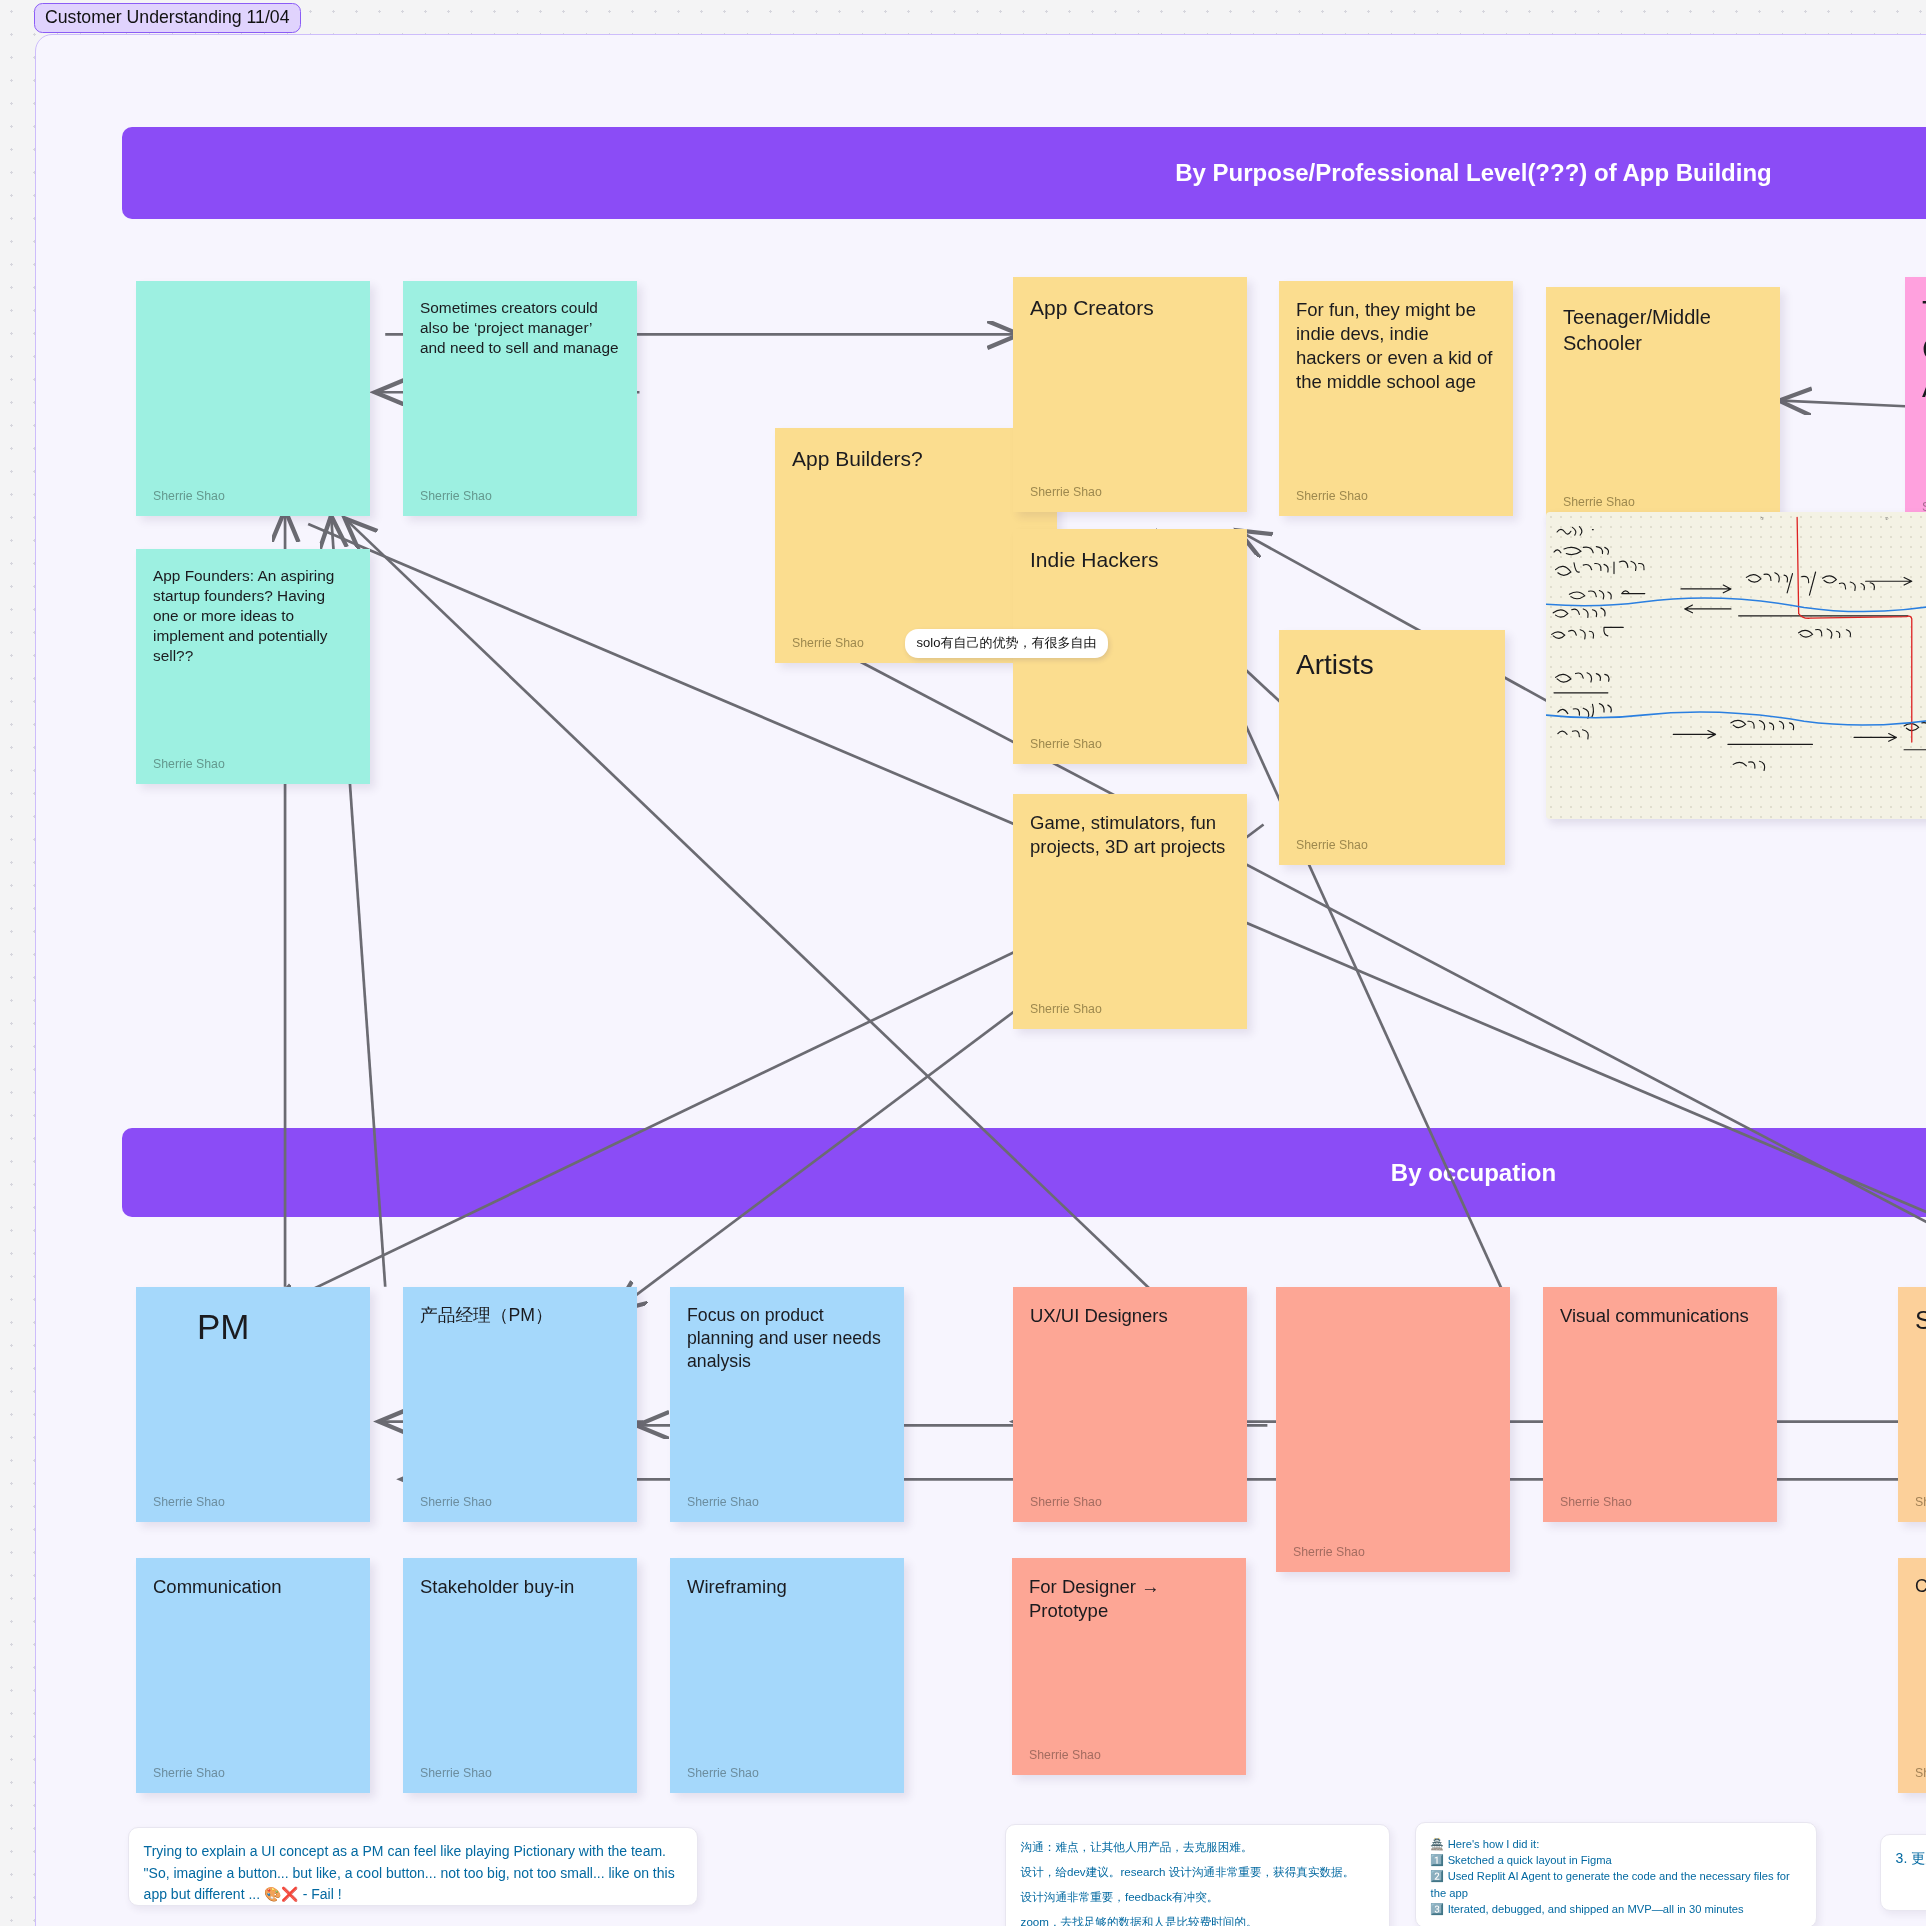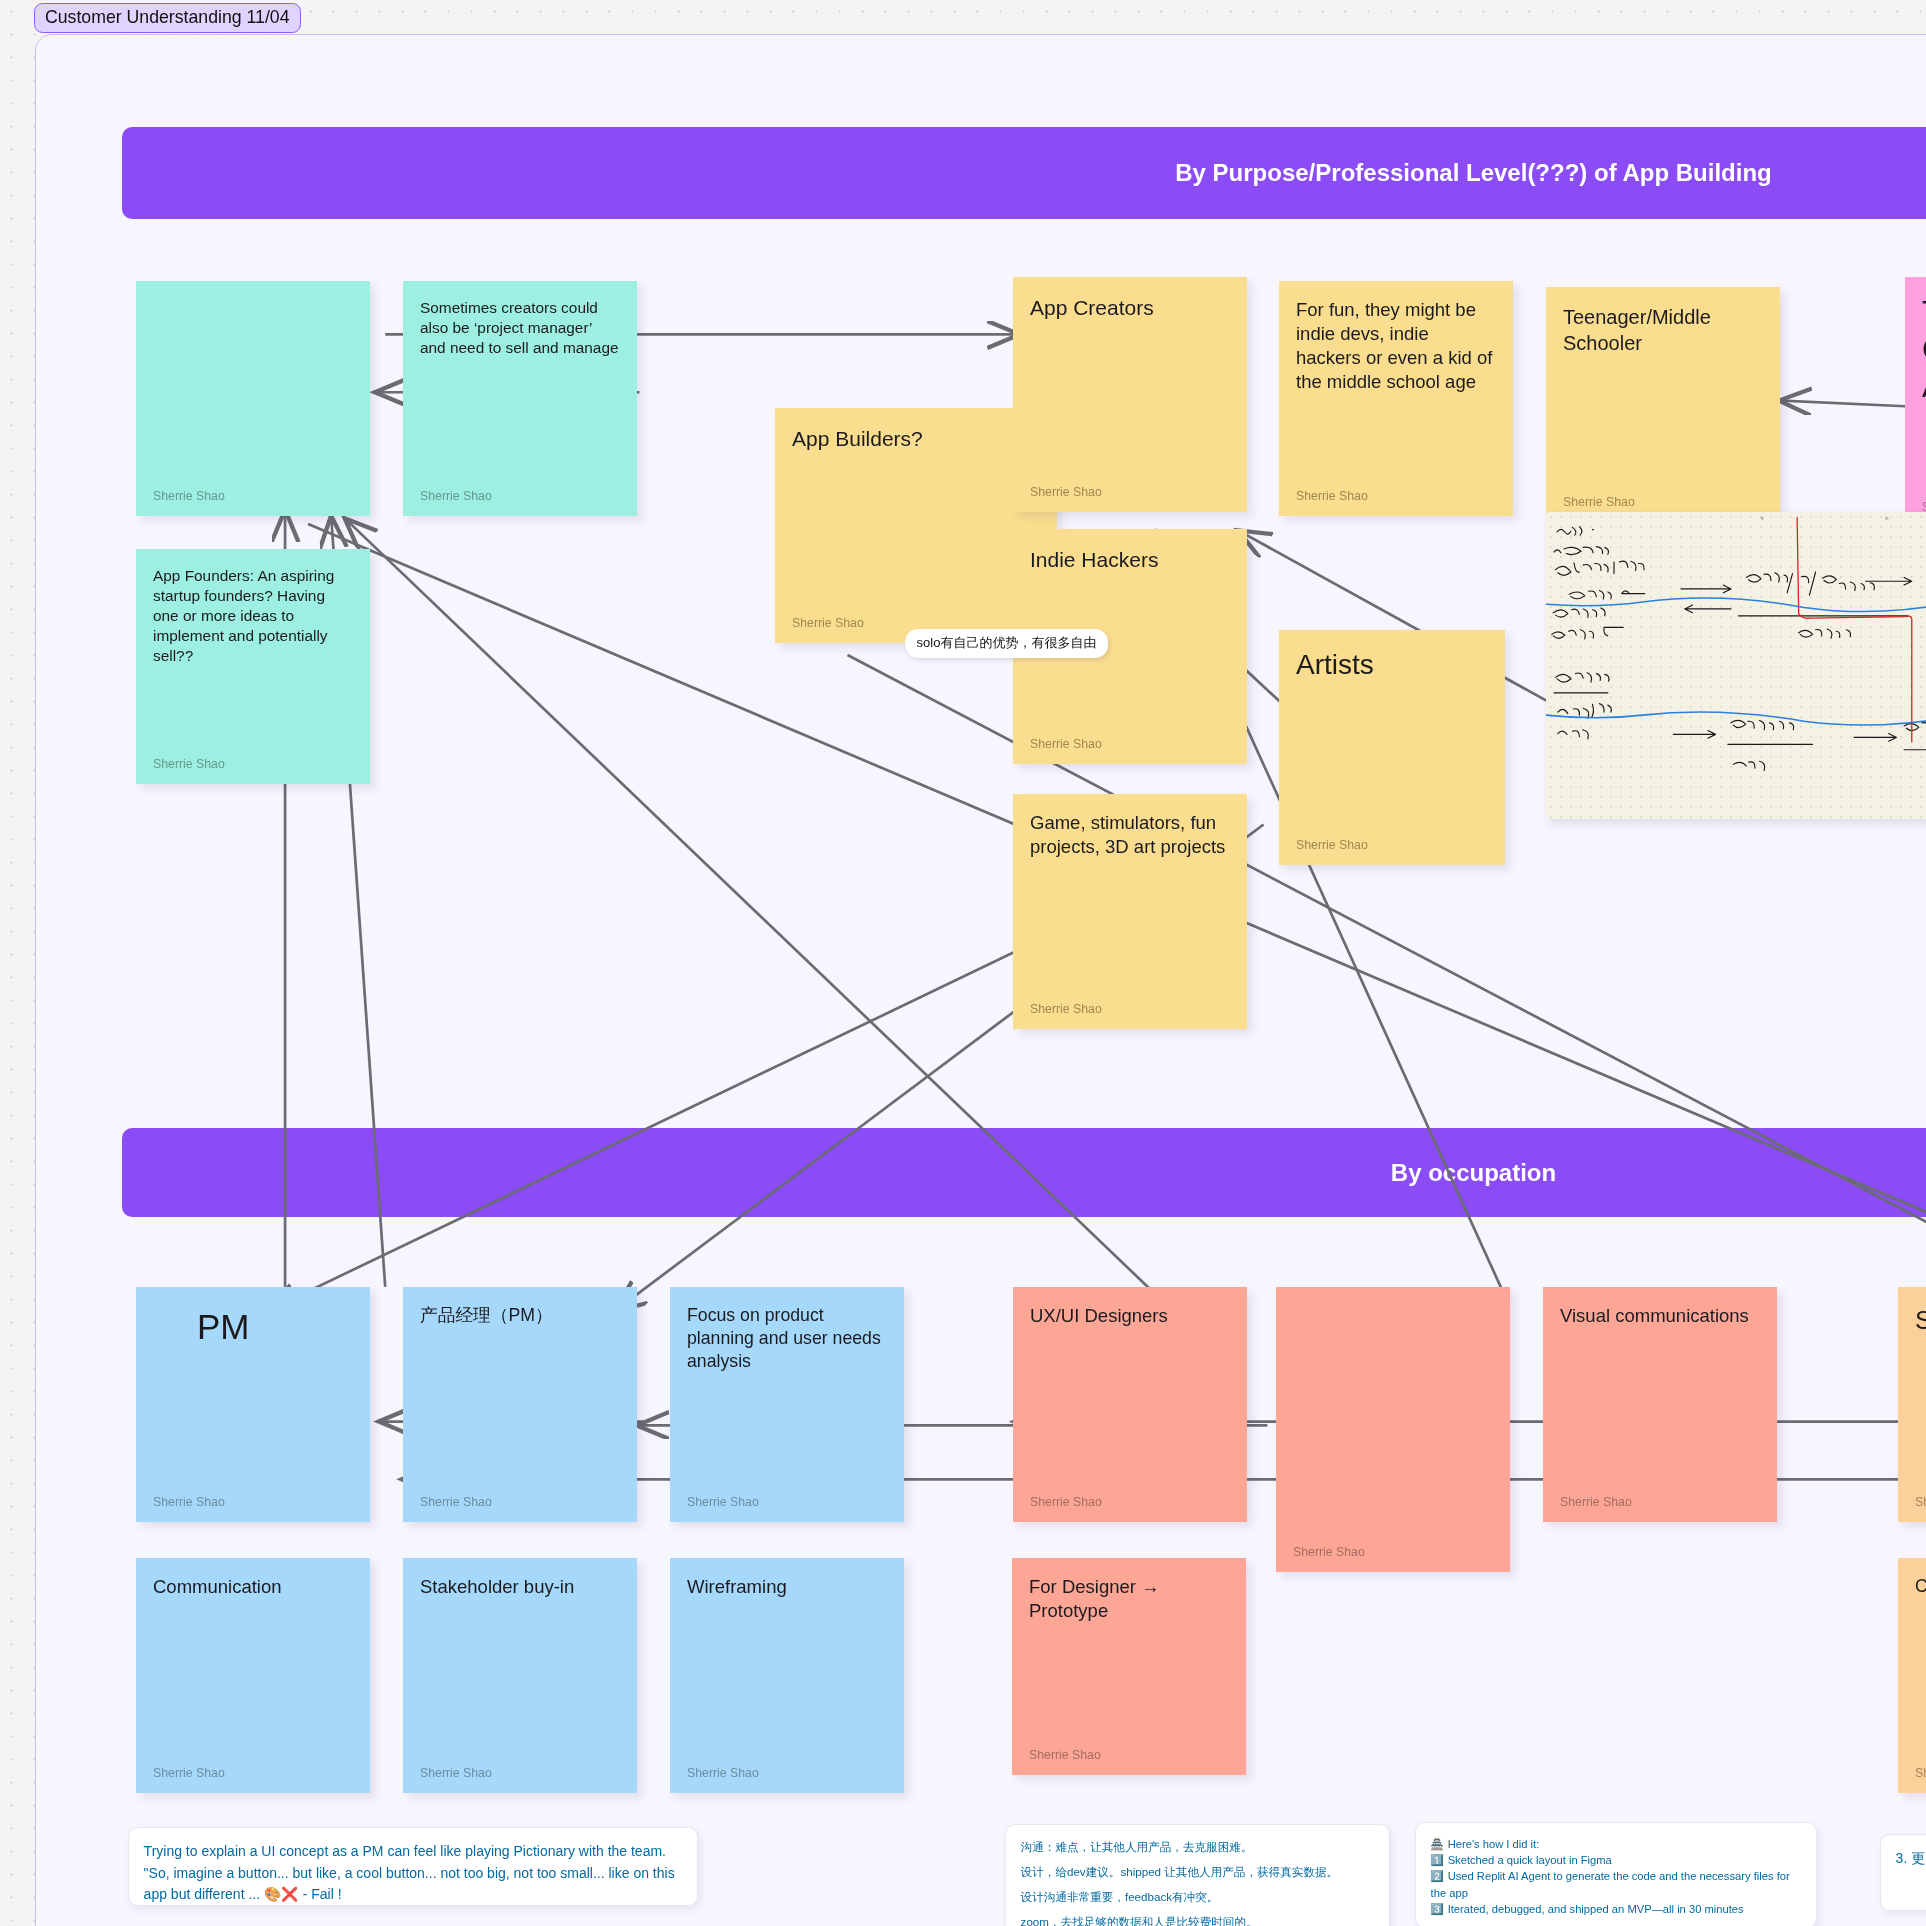"App Builders?" div.note { top: 408px -> 428px }
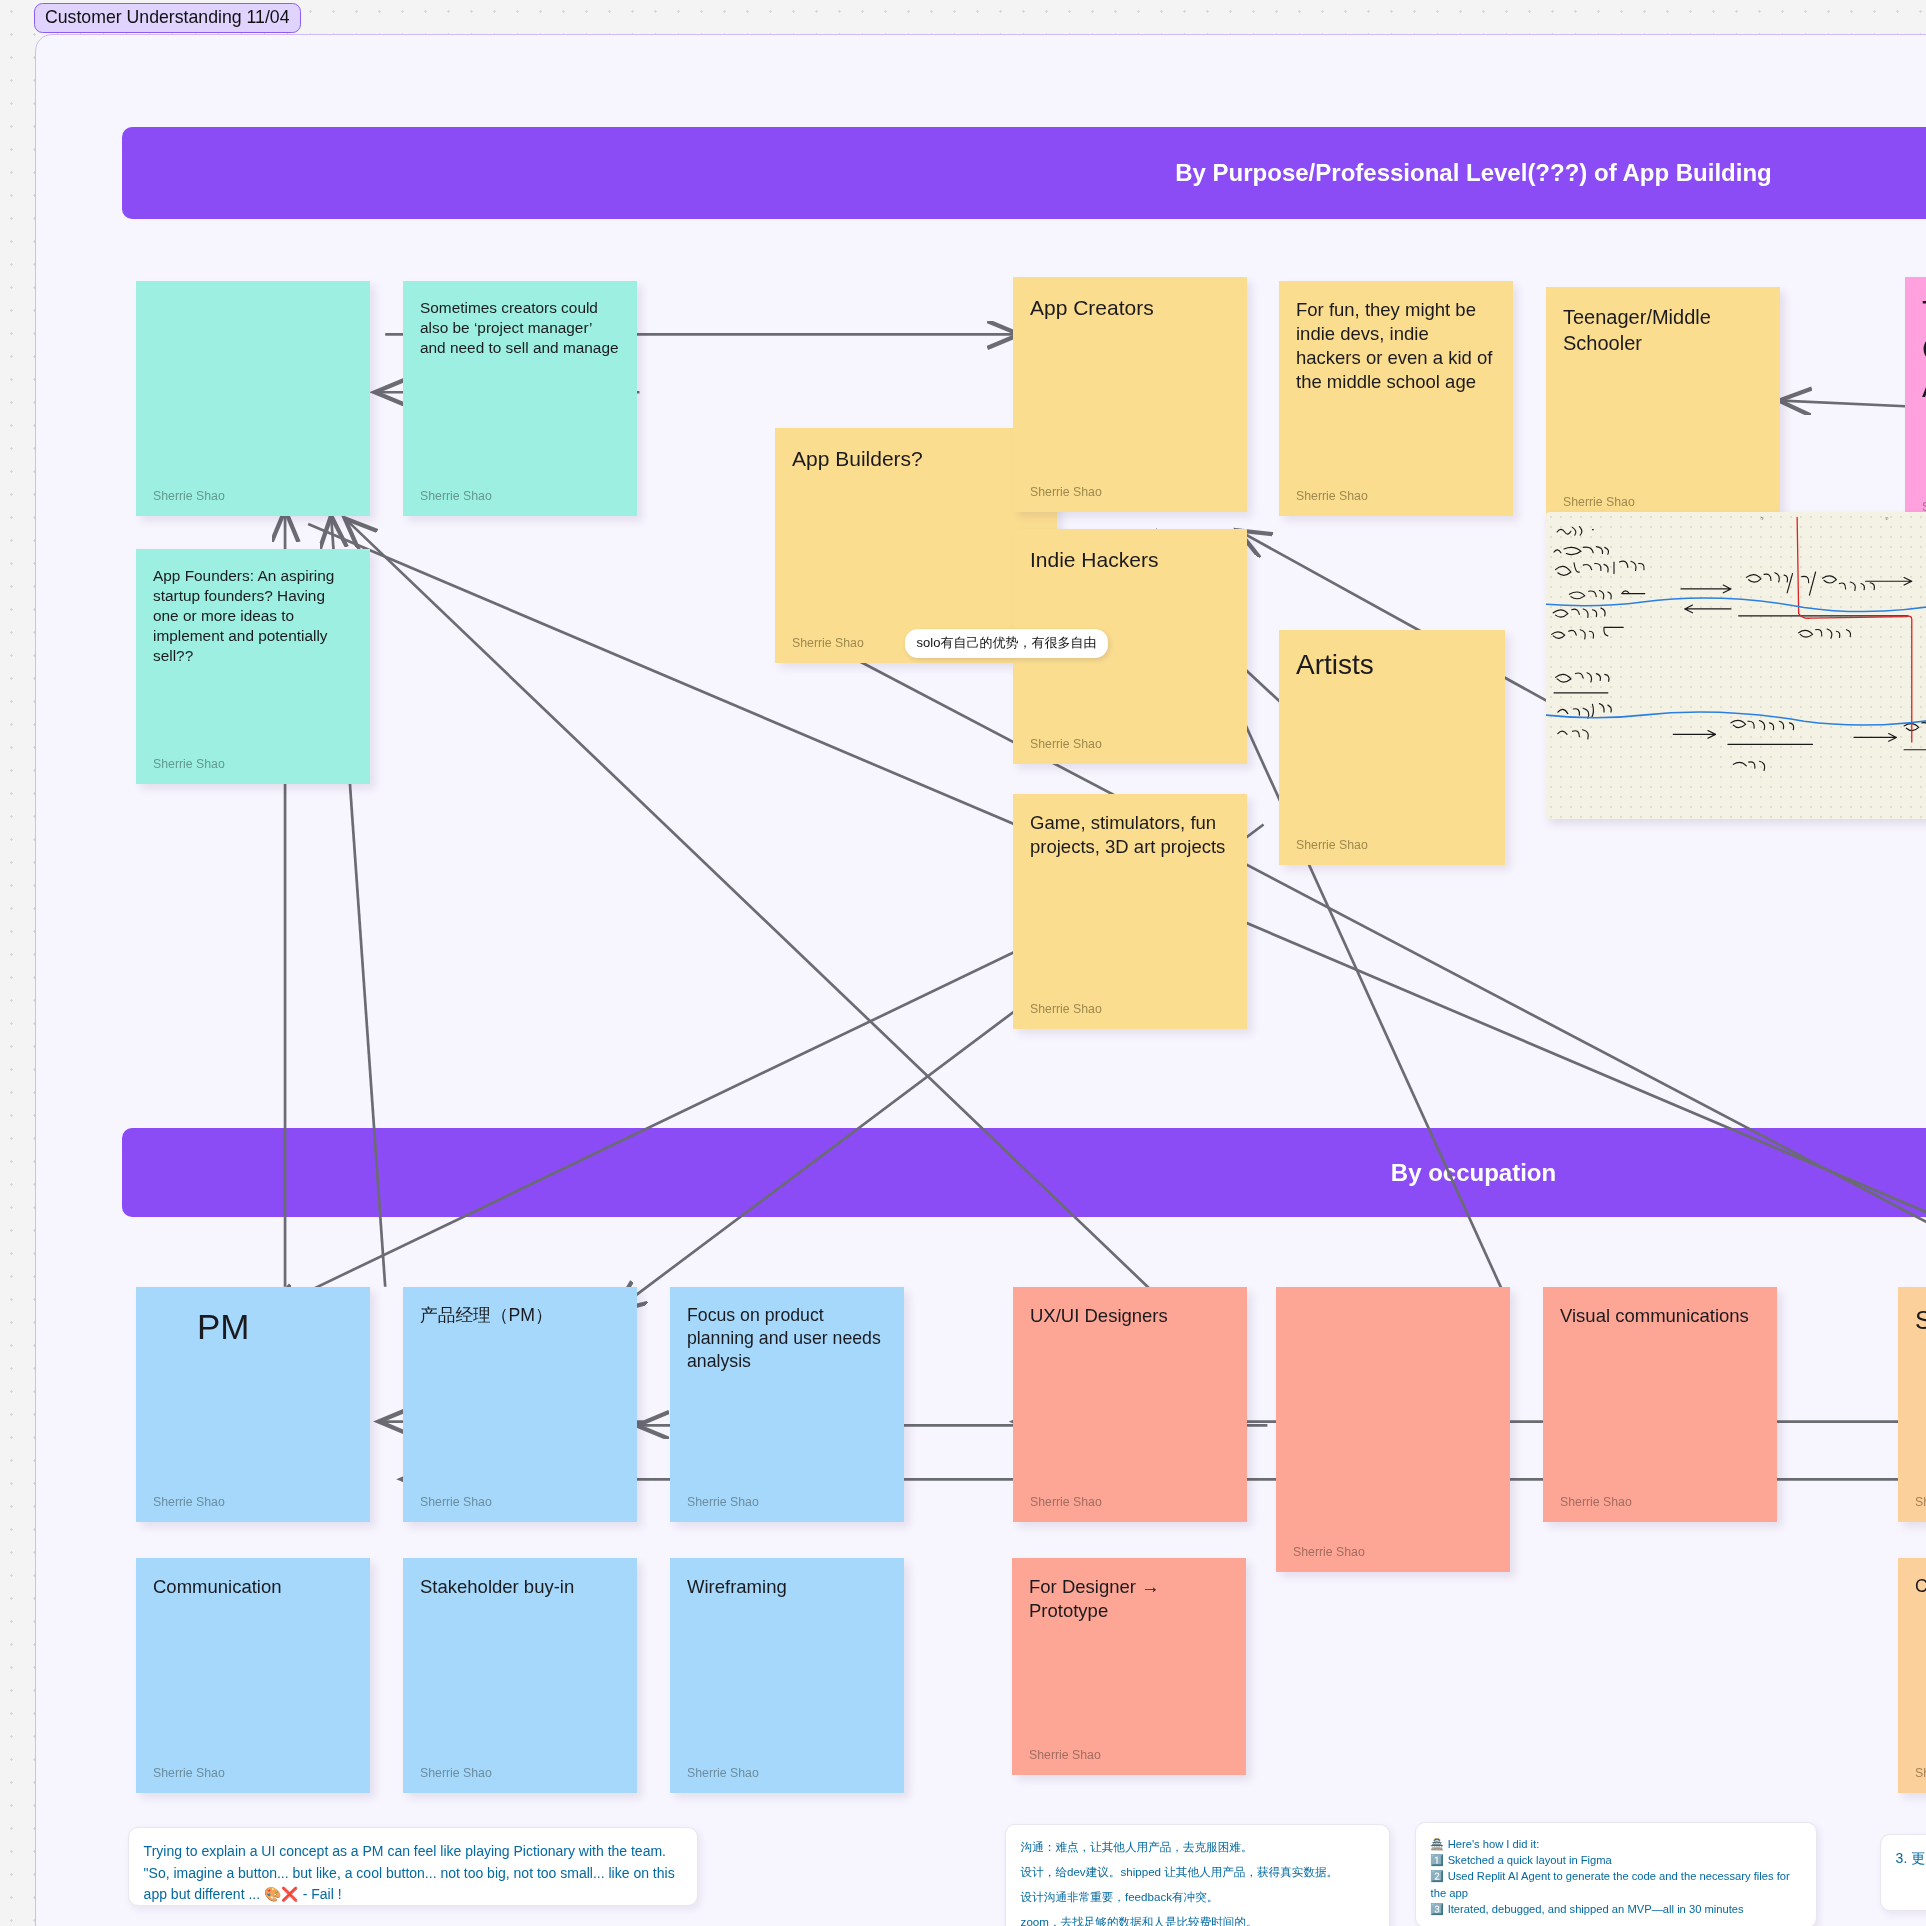"设计，给dev建议。shipped 让其他人用产品，获得真实数据。" p { text: shipped 让其他人用产品 -> research 设计沟通非常重要 }
